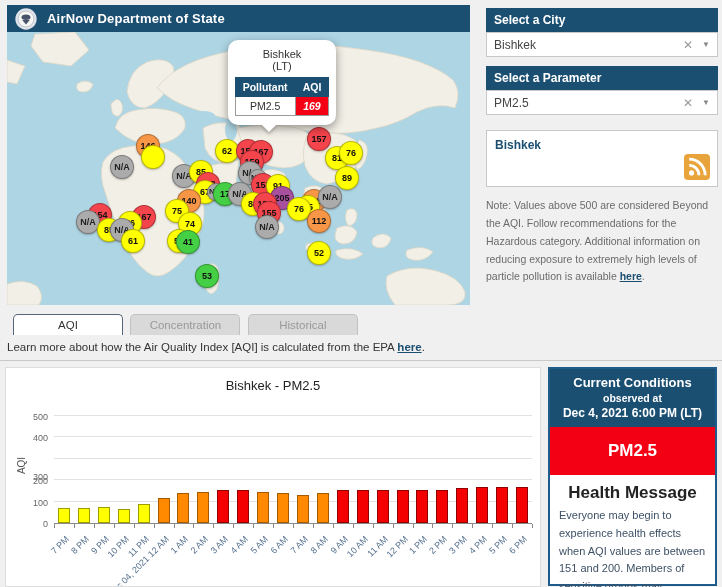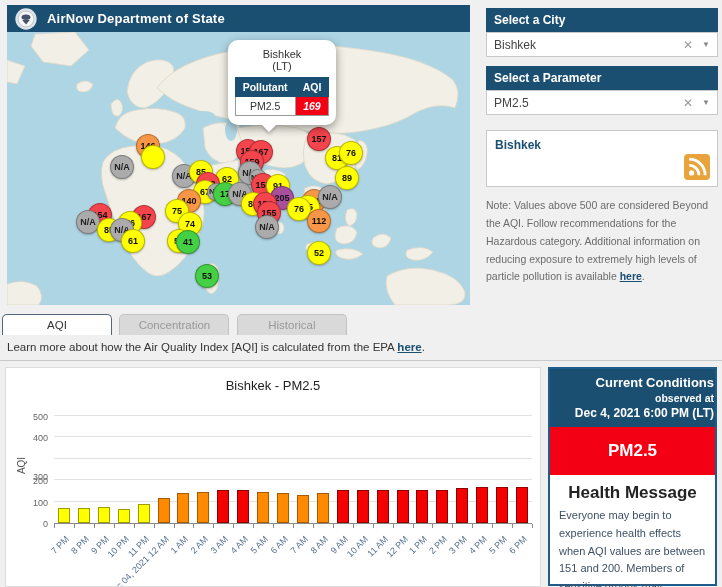"62" div.marker { margin-top: 28px -> none }
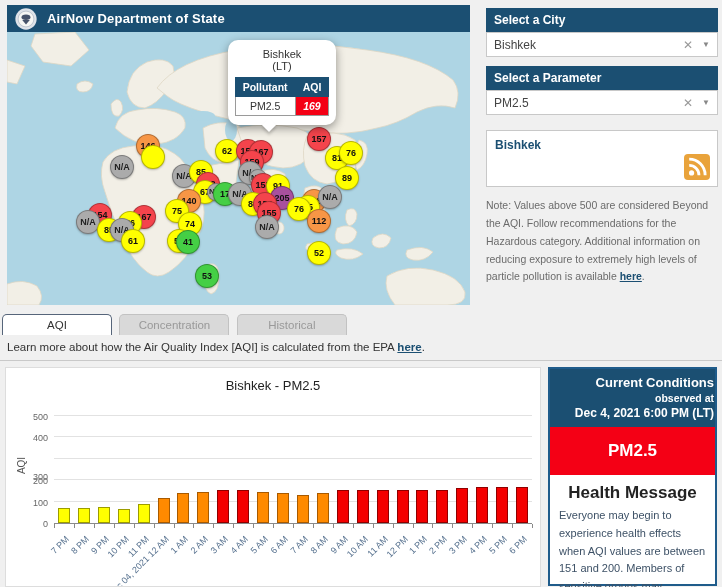"AQI Concentration Historical" .tabs { padding-left: 2px -> 13px }
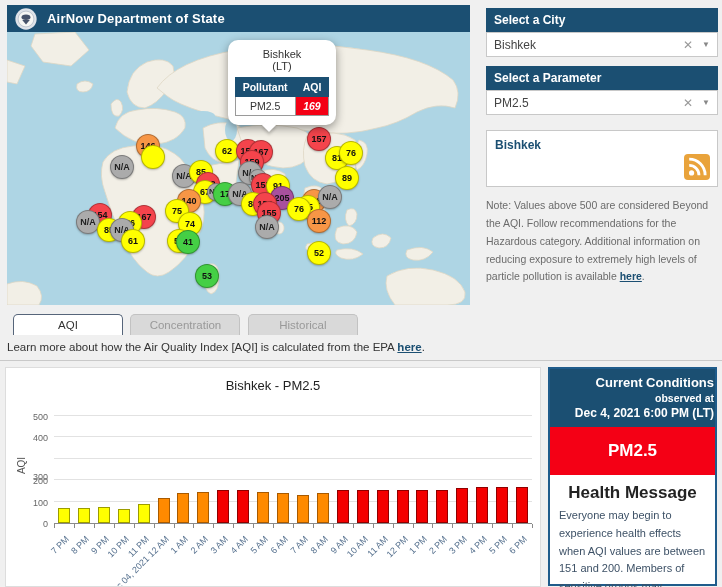"Current Conditions" #cc-head { text-align: right -> center }
